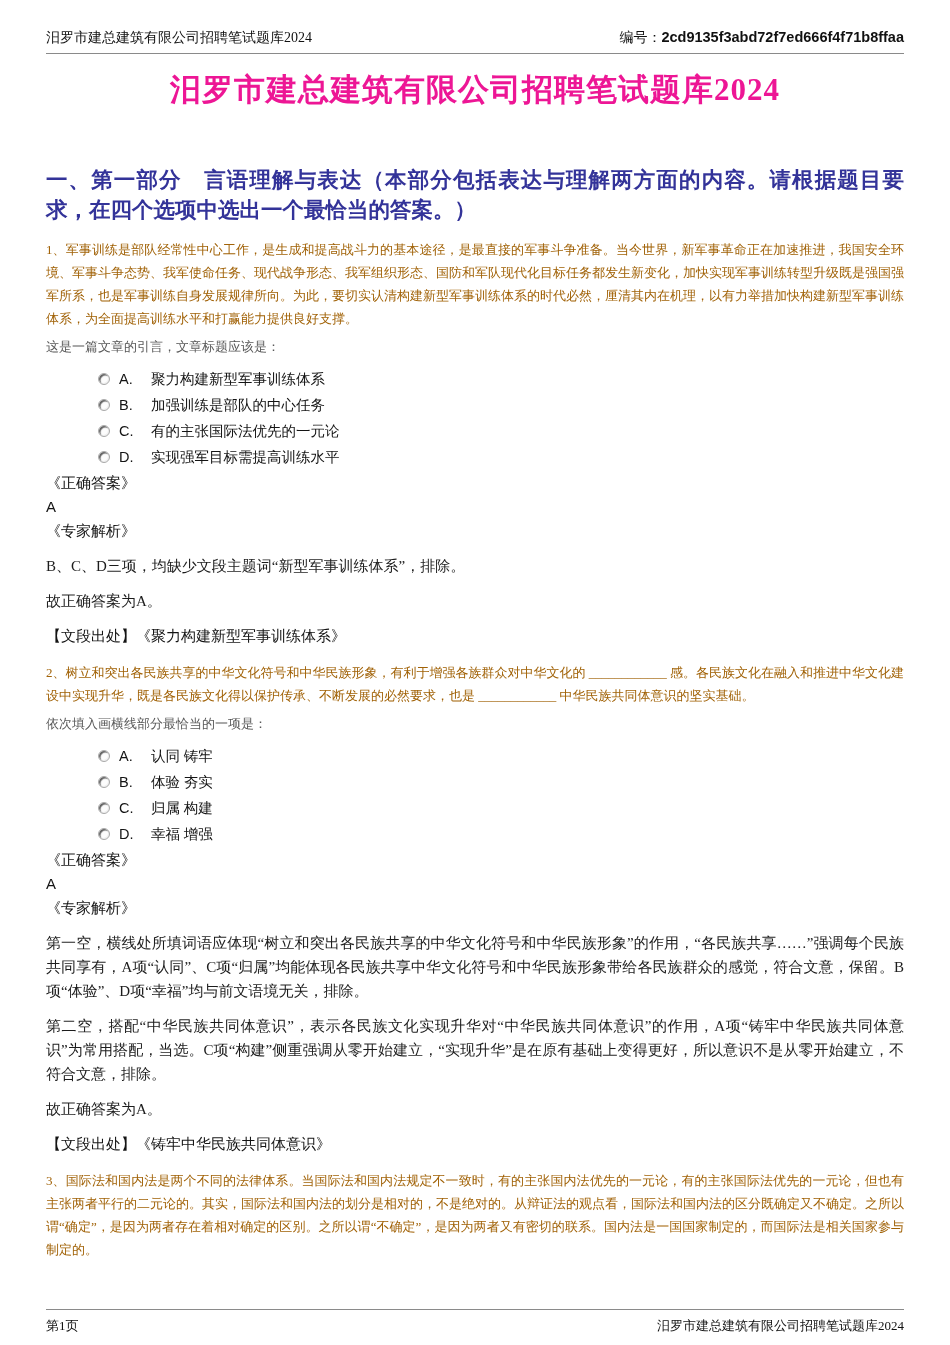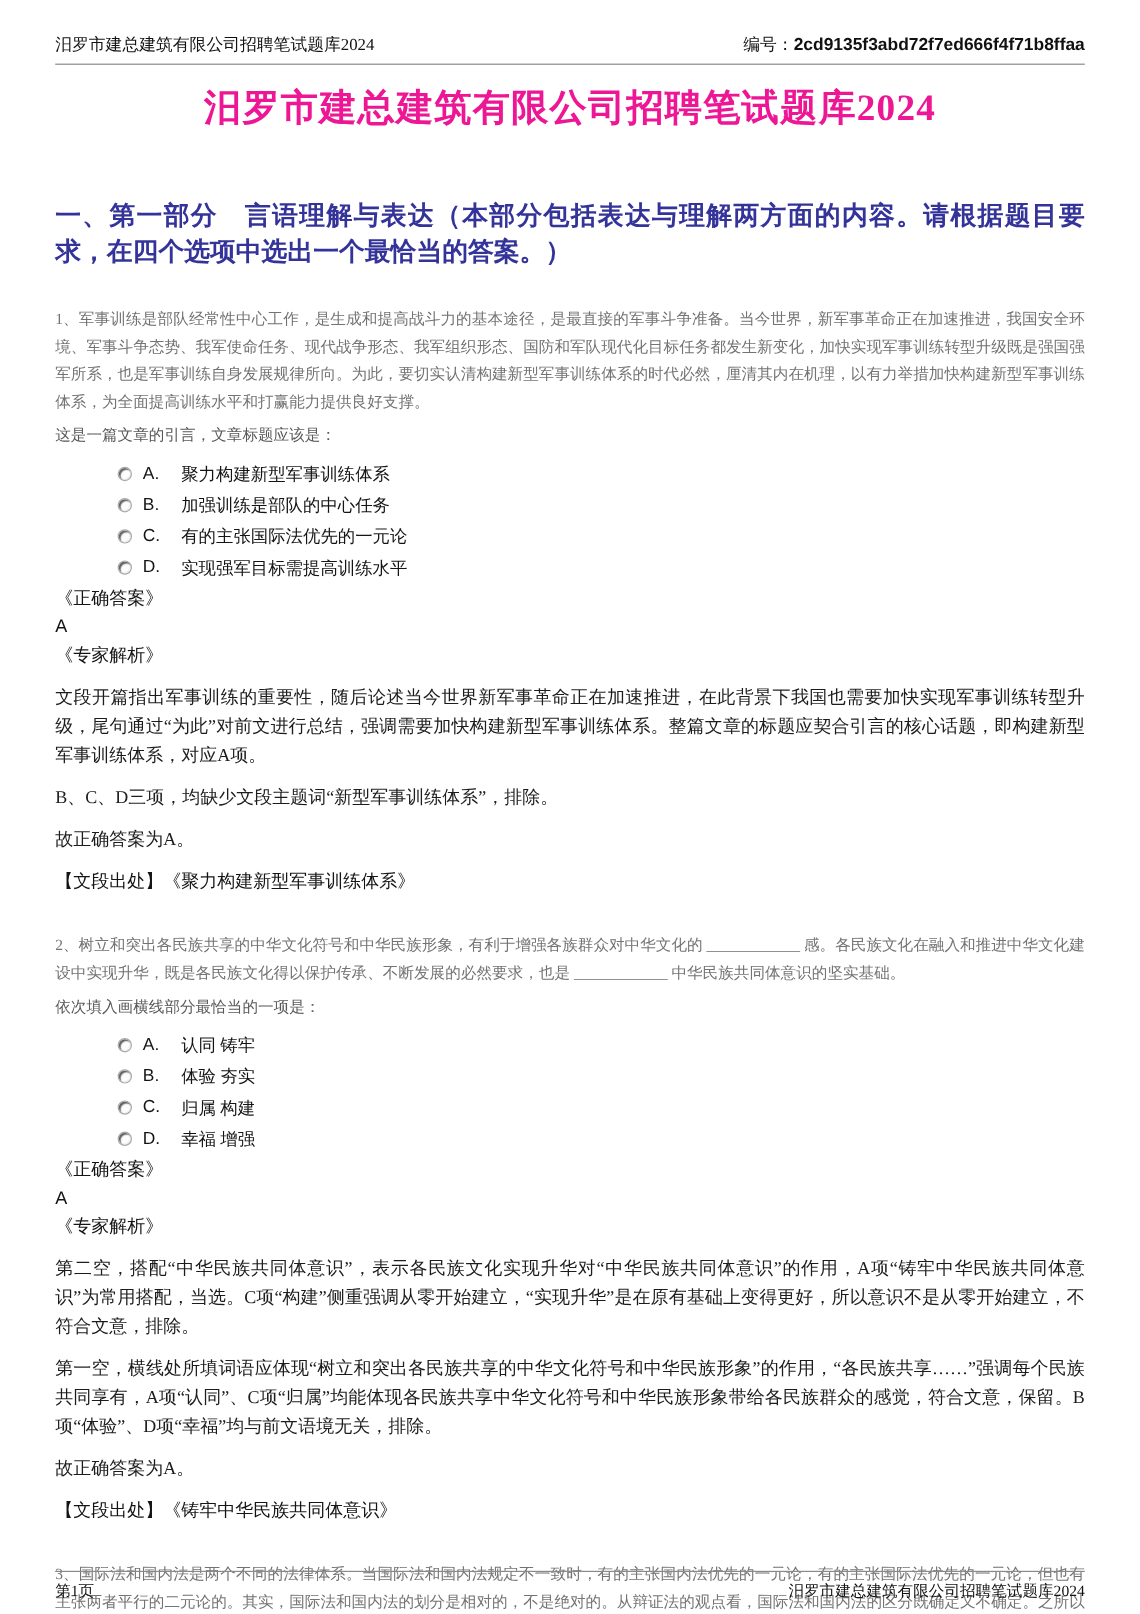"1、军事训练是部队经常性中心工作，是生成和提高战斗力的基本途径，是最直接的军事斗" p.stem { color: #737373 -> #a16207; margin-top: 29px -> 13px }
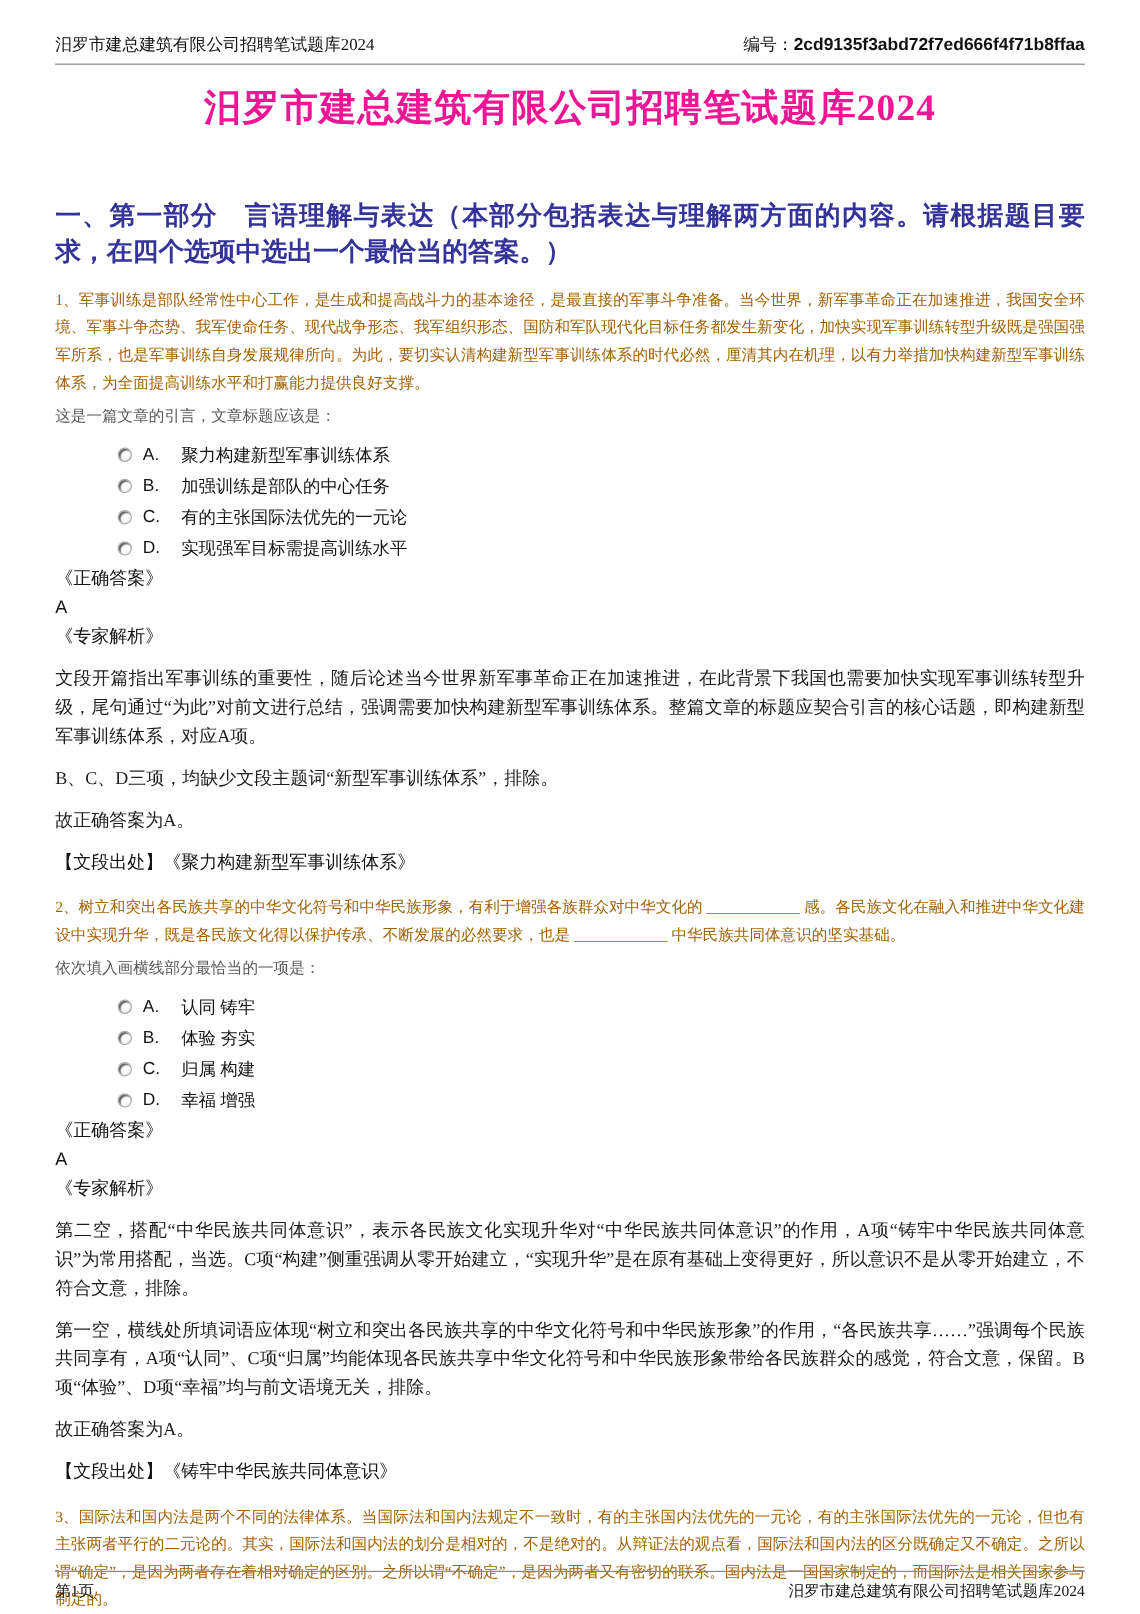"文段开篇指出军事训练的重要性，随后论述当今世界新军事革命正在加速推进，在此背景下" p.analysis { html: <p>文段开篇指出军事训练的重要性，随后论述当今世界新军事革命正在加速推进，在此背景下我国也需要加快实现军事训练转型升级，尾句通过“为此”对前文进行总结，强调需要加快构建新型军事训练体系。整篇文章的标题应契合引言的核心话题，即构建新型军事训练体系，对应A项。</p> -> none }
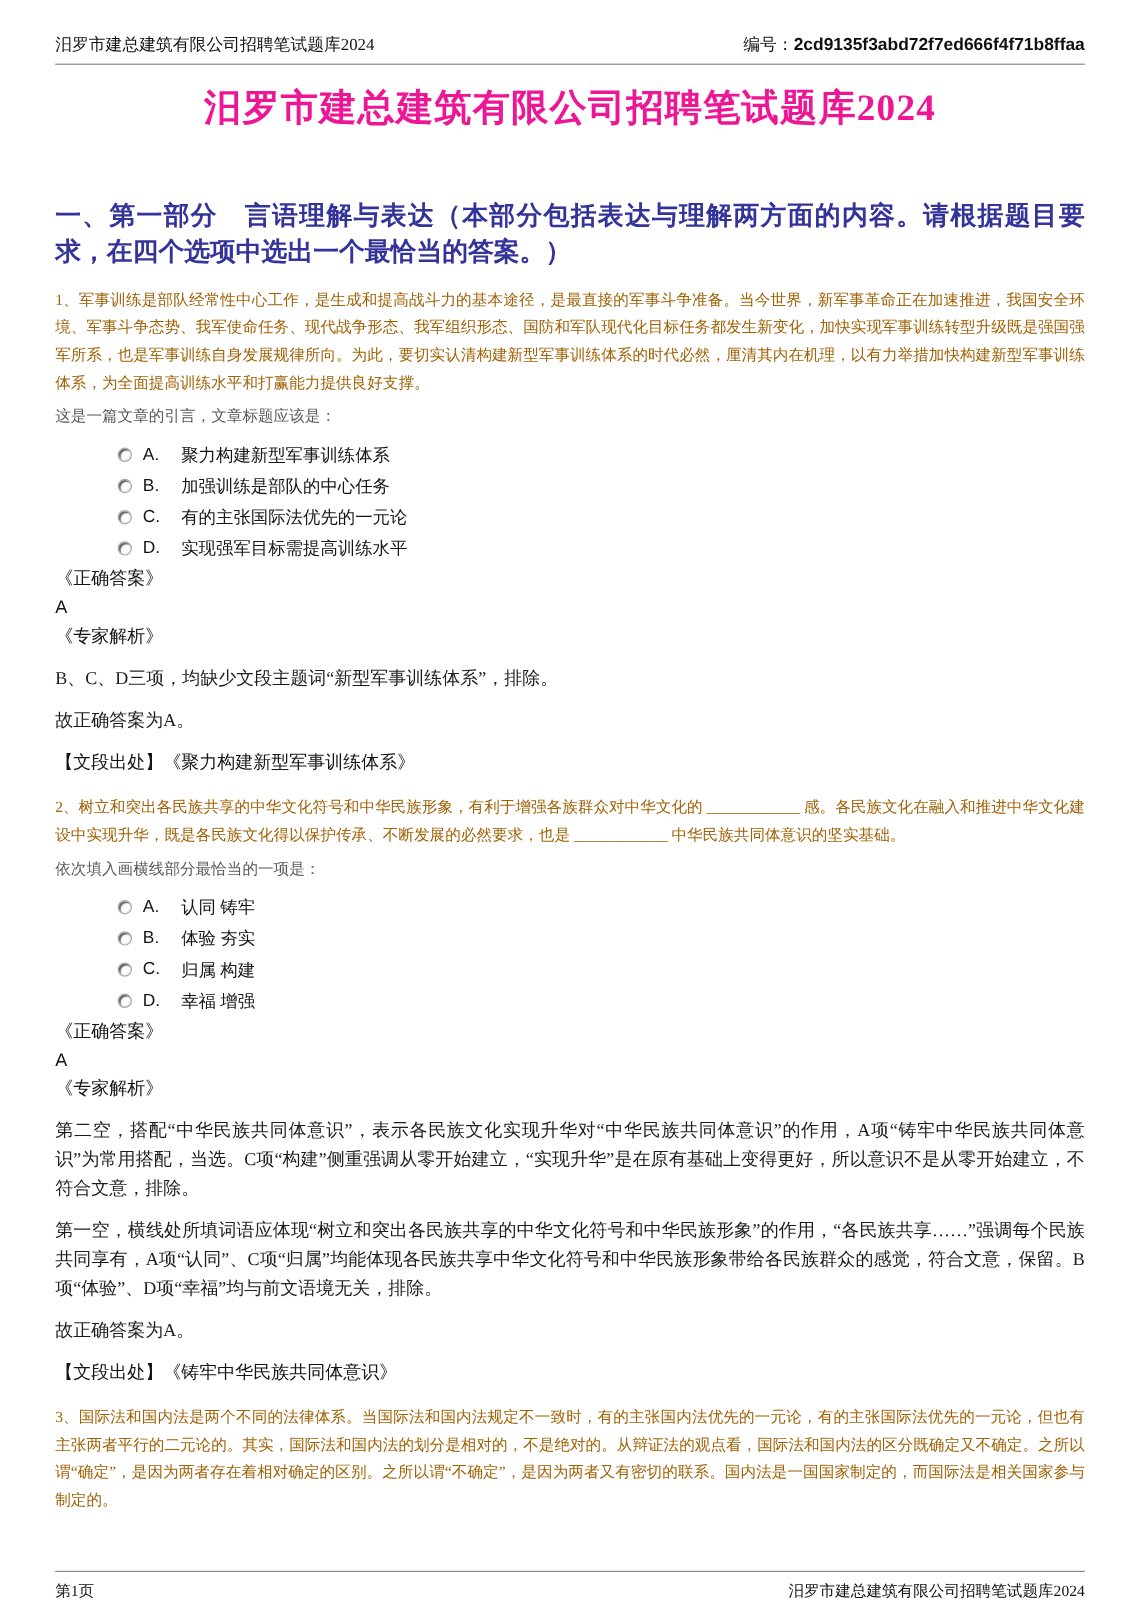"第二空，搭配“中华民族共同体意识”，表示各民族文化实现升华对“中华民族共同体意识" p.analysis { order: before "第一空，横线处所填词语应体现“树立和突出各民族共享的中华文化符号和中华民族形象”" -> after "第一空，横线处所填词语应体现“树立和突出各民族共享的中华文化符号和中华民族形象”" }
